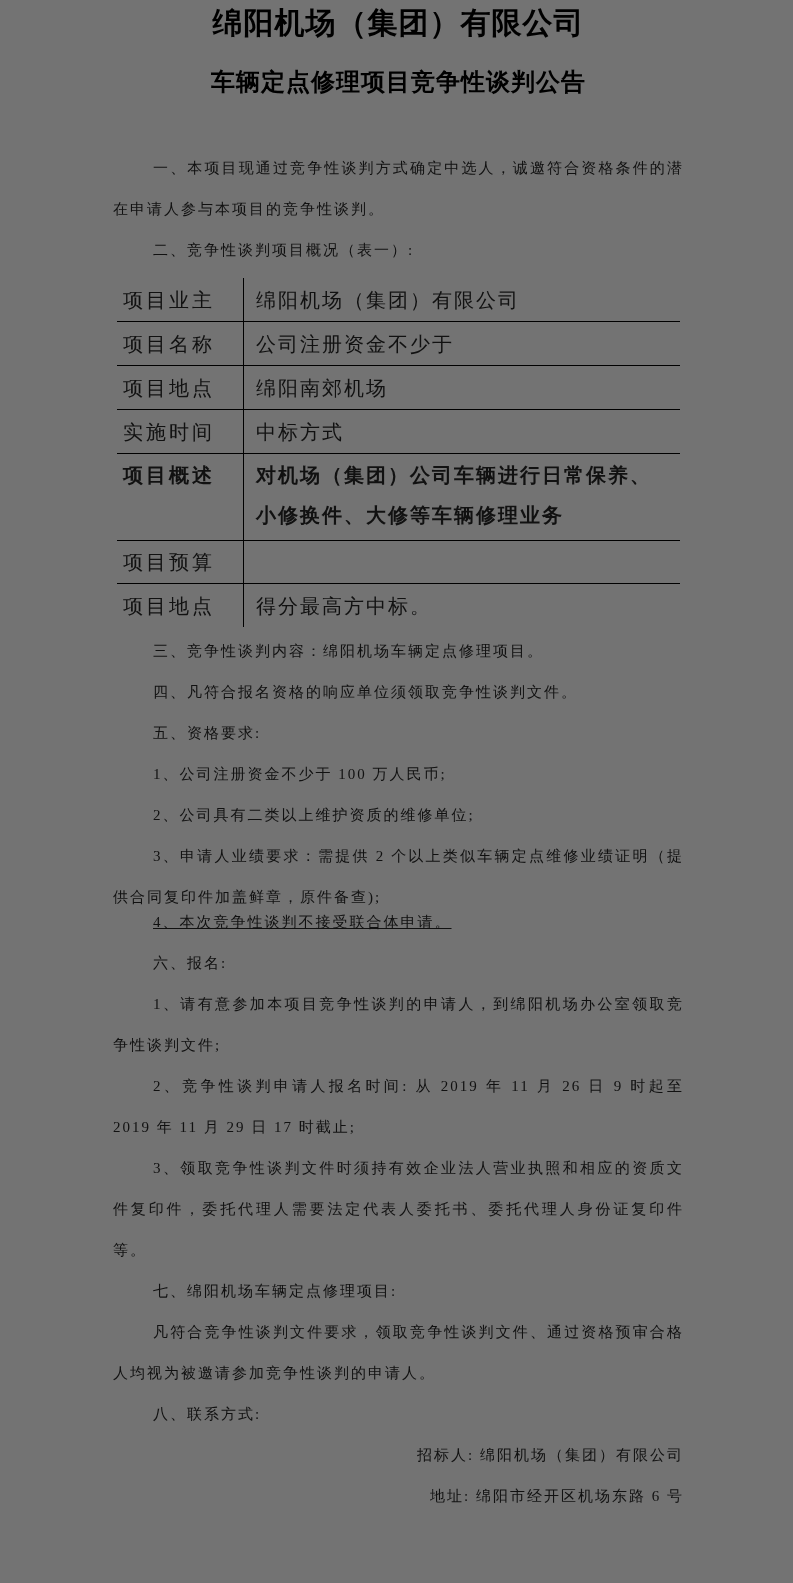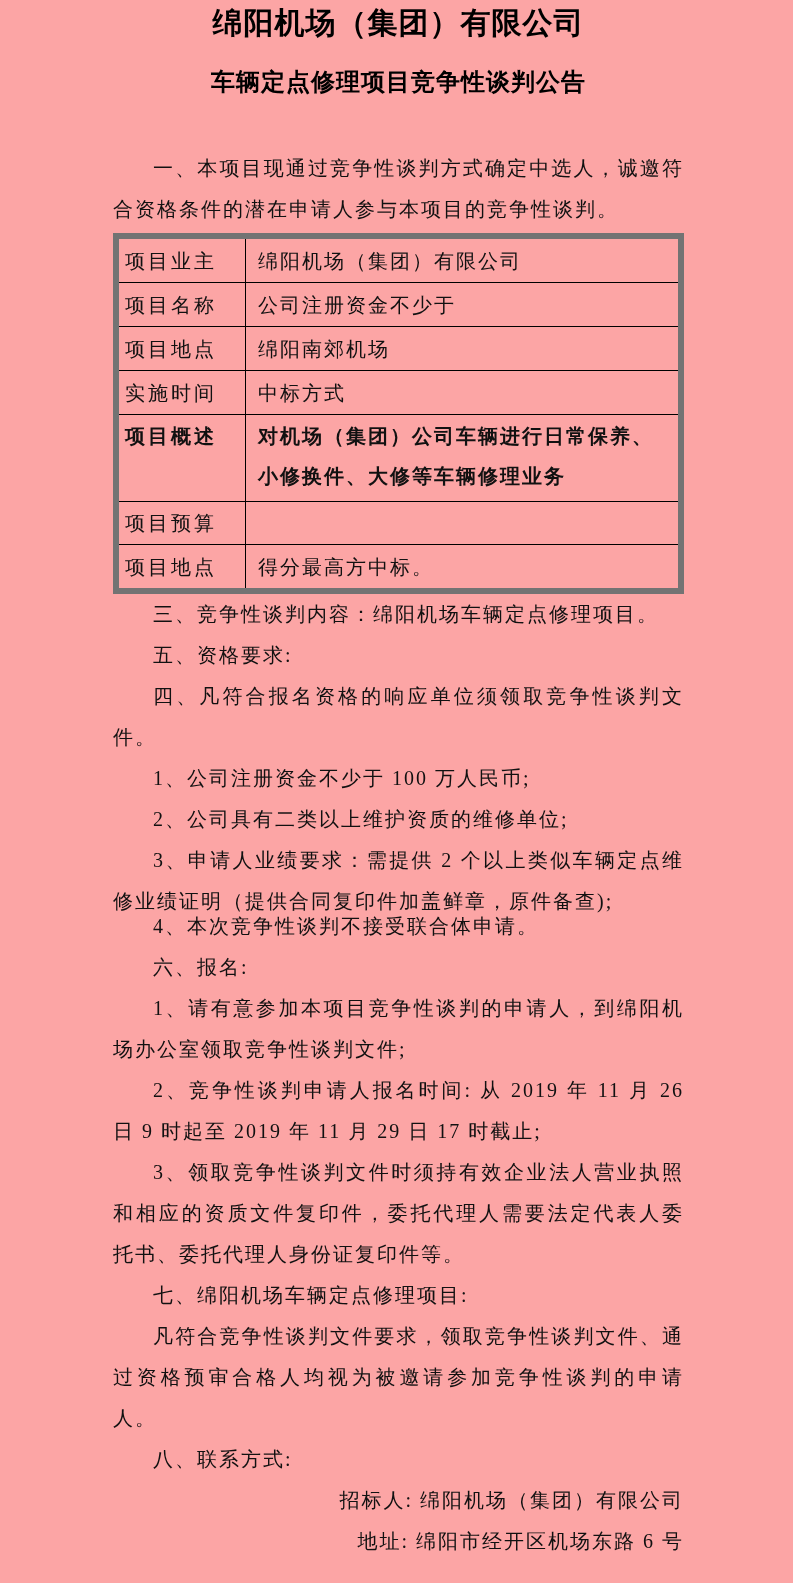"绵阳机场（集团）有限公司" .page { background: #fca5a5 -> #737373 }
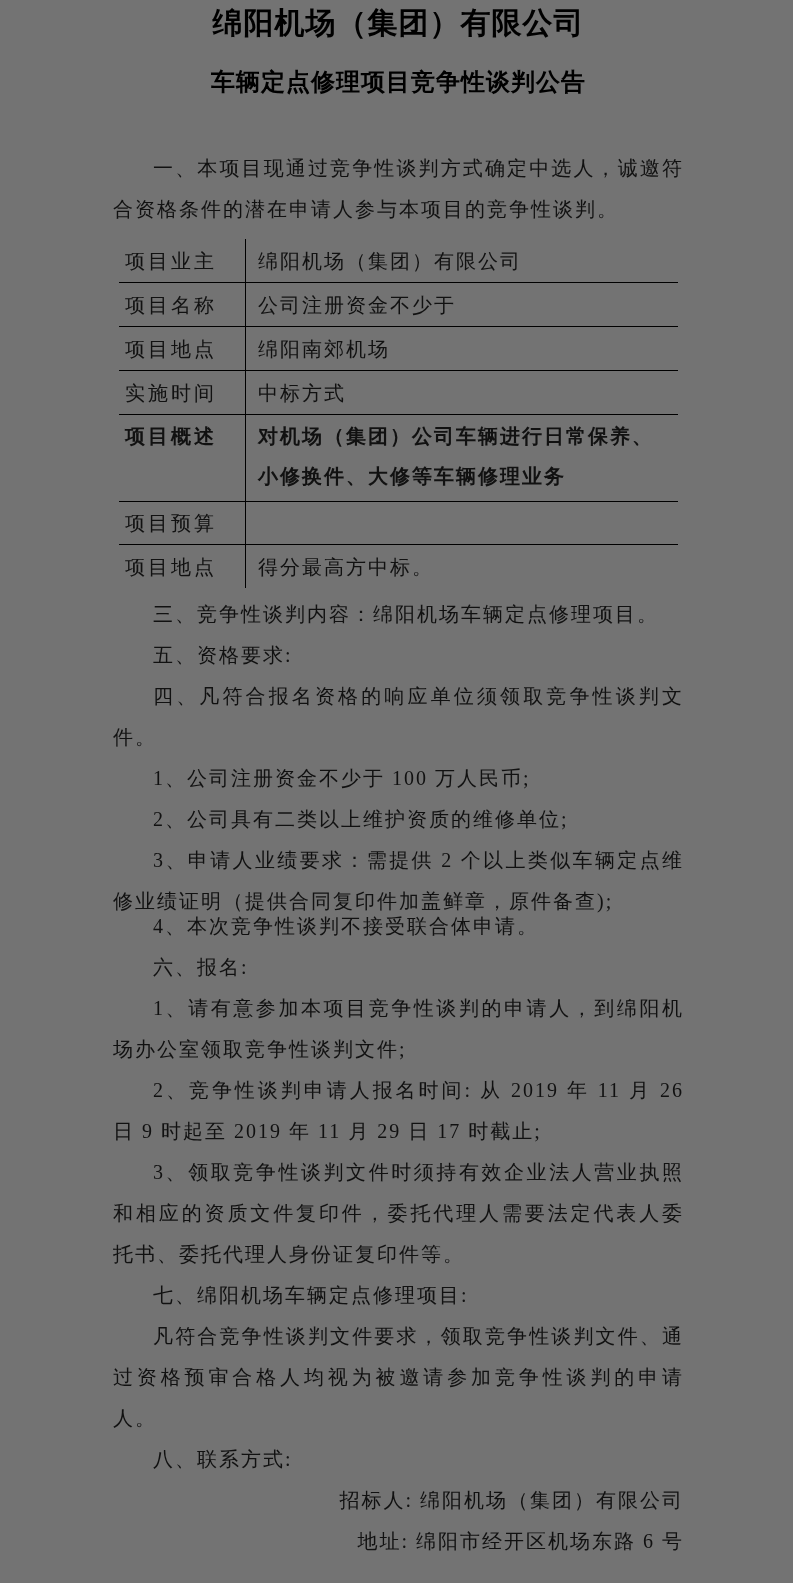"一、本项目现通过竞争性谈判方式确定中选人，诚邀符合资格条件的潜在申请人参与本项目" .para { font-size: 20px -> 15px }
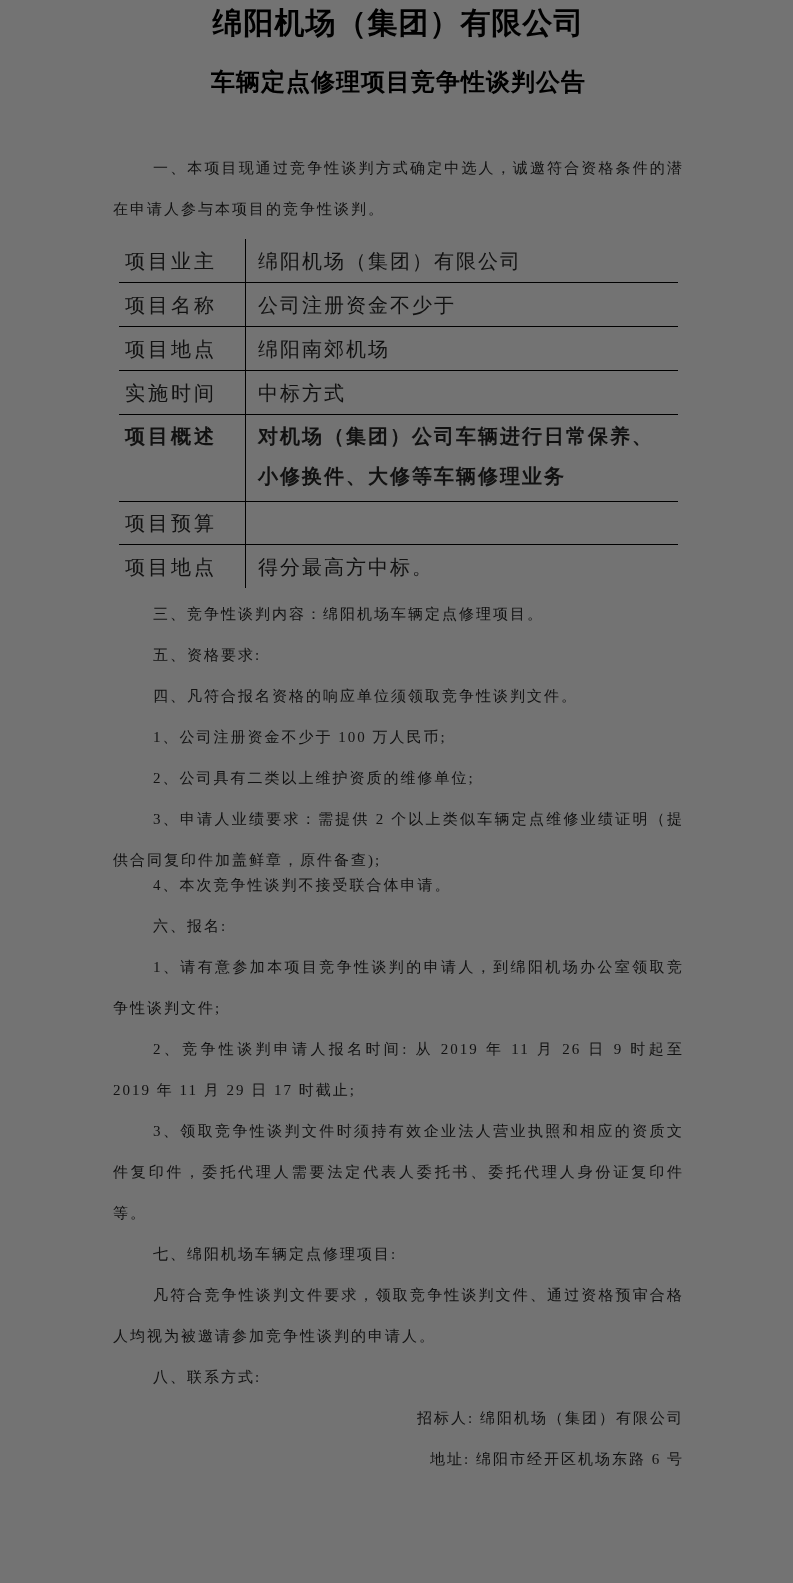"二、竞争性谈判项目概况（表一）:" p.para { html: none -> <p>二、竞争性谈判项目概况（表一）:</p> }
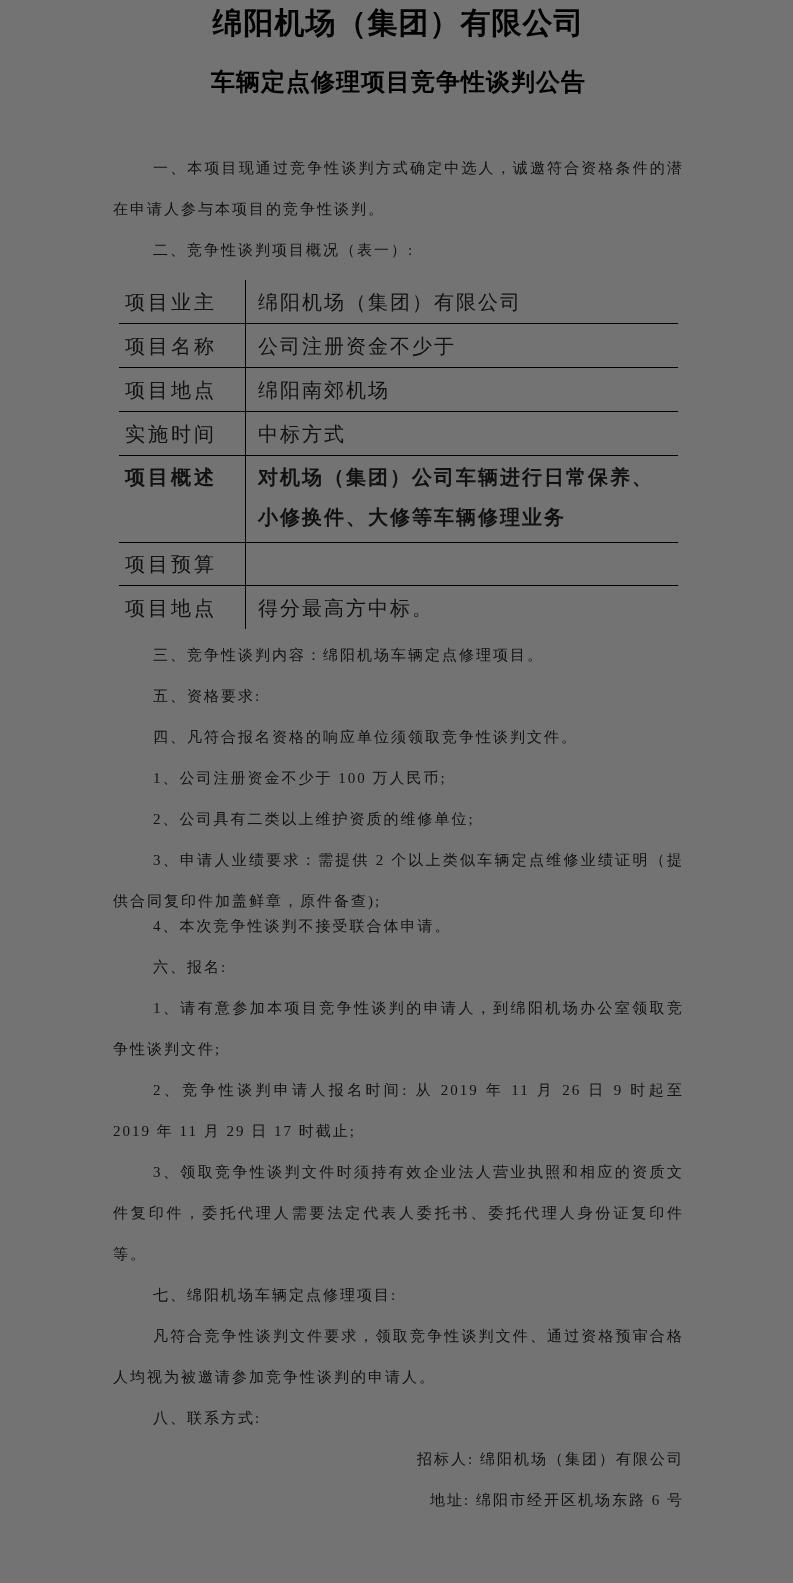"项目业主" table.overview { border: 6px solid #737373 -> 4px solid #737373 }
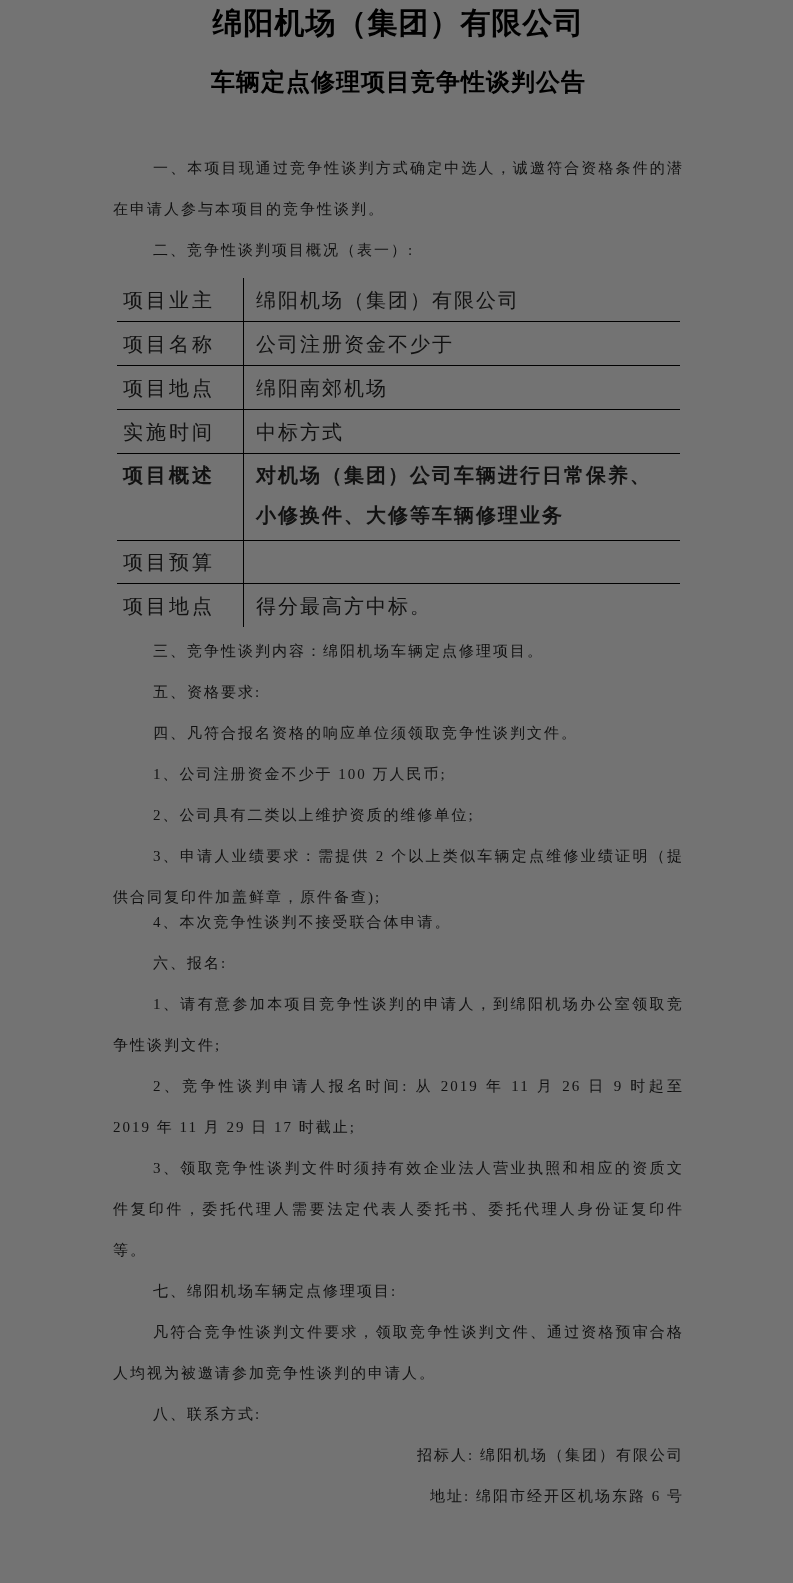"五、资格要求:" p.para { order: before "四、凡符合报名资格的响应单位须领取竞争性谈判文件。" -> after "四、凡符合报名资格的响应单位须领取竞争性谈判文件。" }
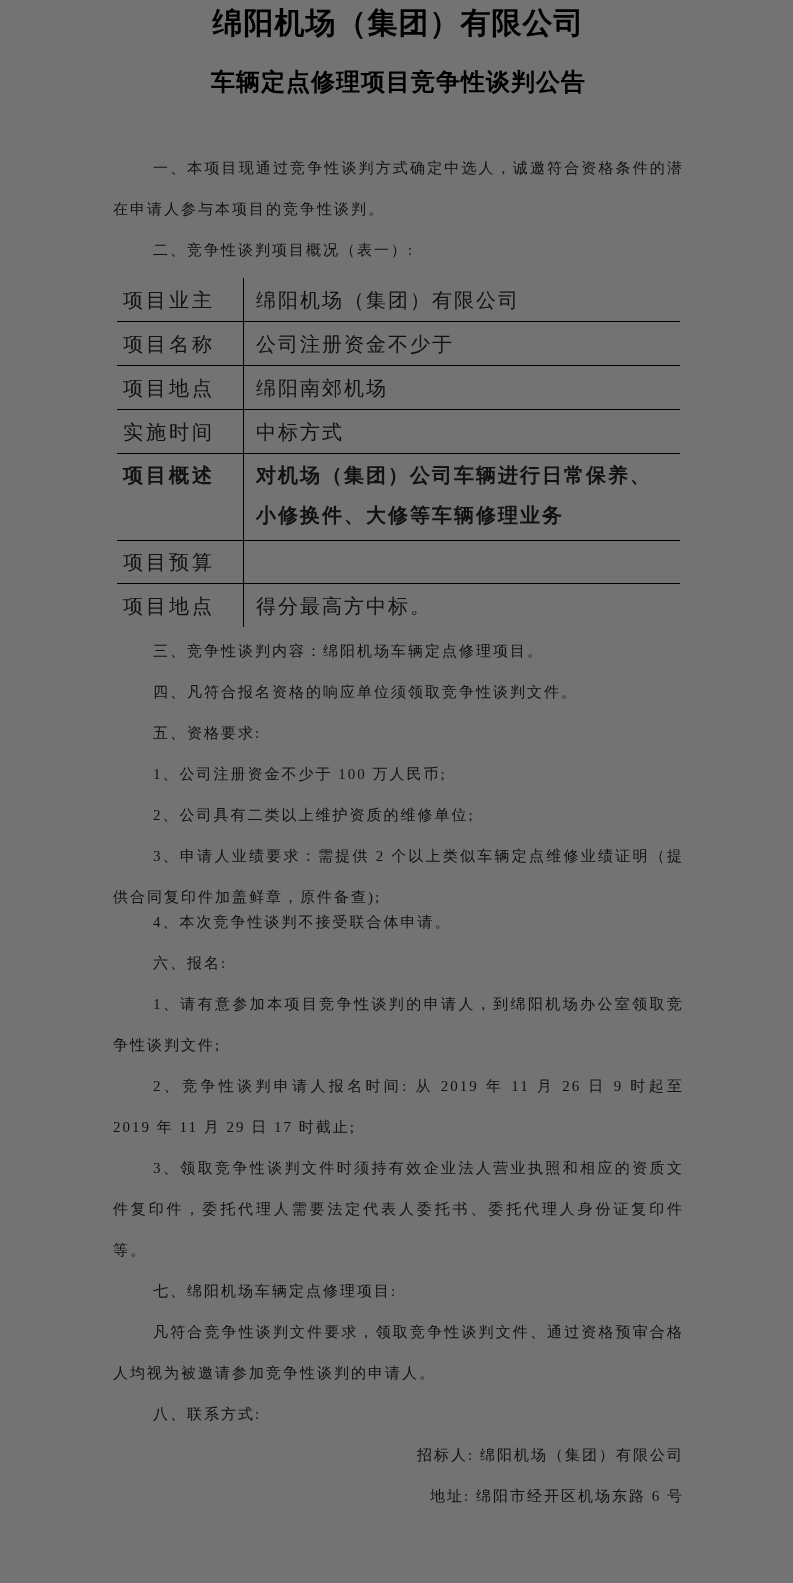"4、本次竞争性谈判不接受联合体申请。" .tight { text-decoration: none -> underline }
